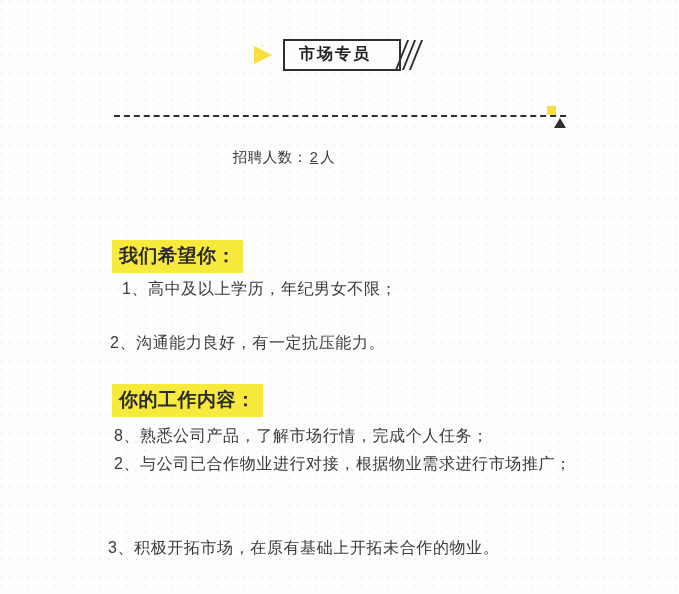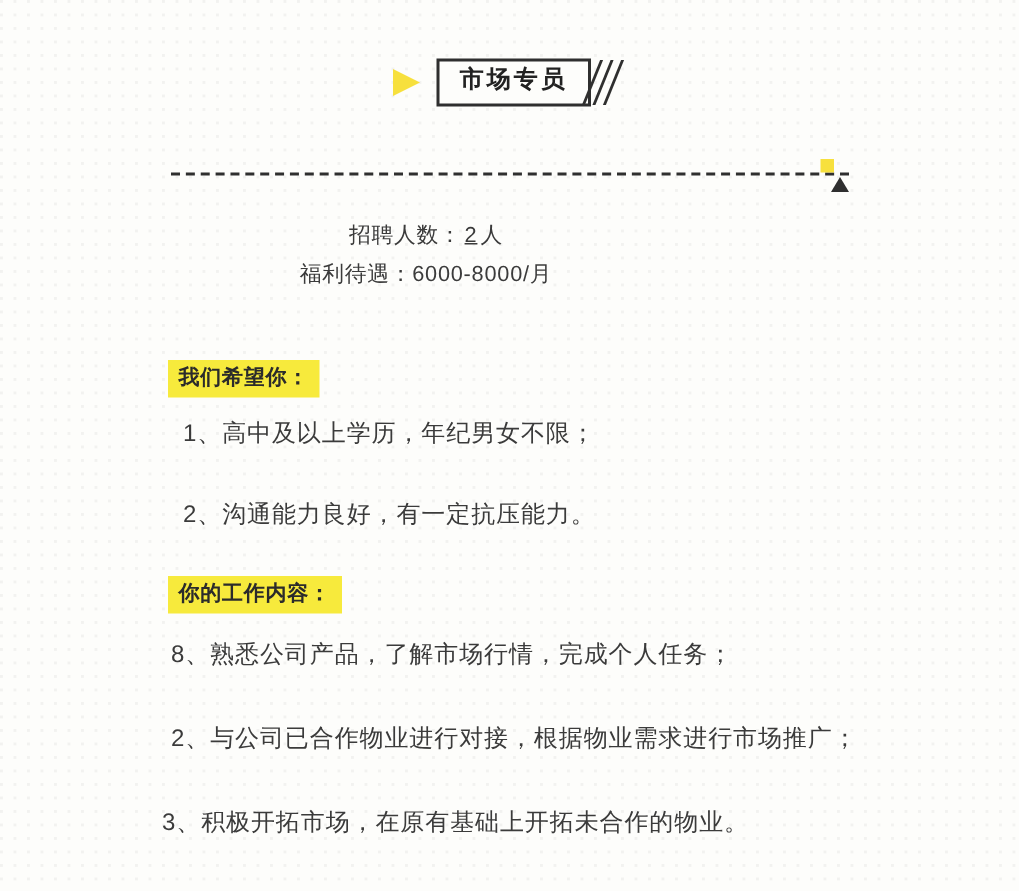"市场专员" .title-box { padding: 4px 13px 5px 14px -> 4px 28px 5px 14px }
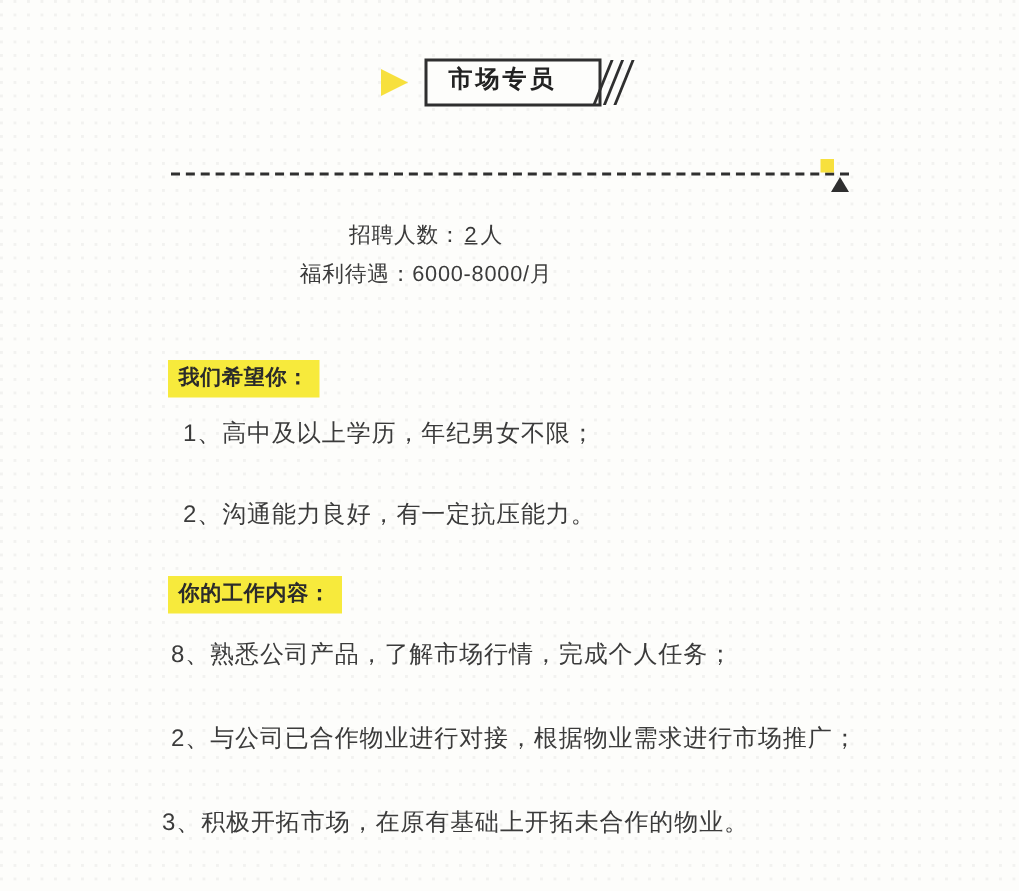"福利待遇：6000-8000/月" div { html: <div>福利待遇：6000-8000/月</div> -> none }
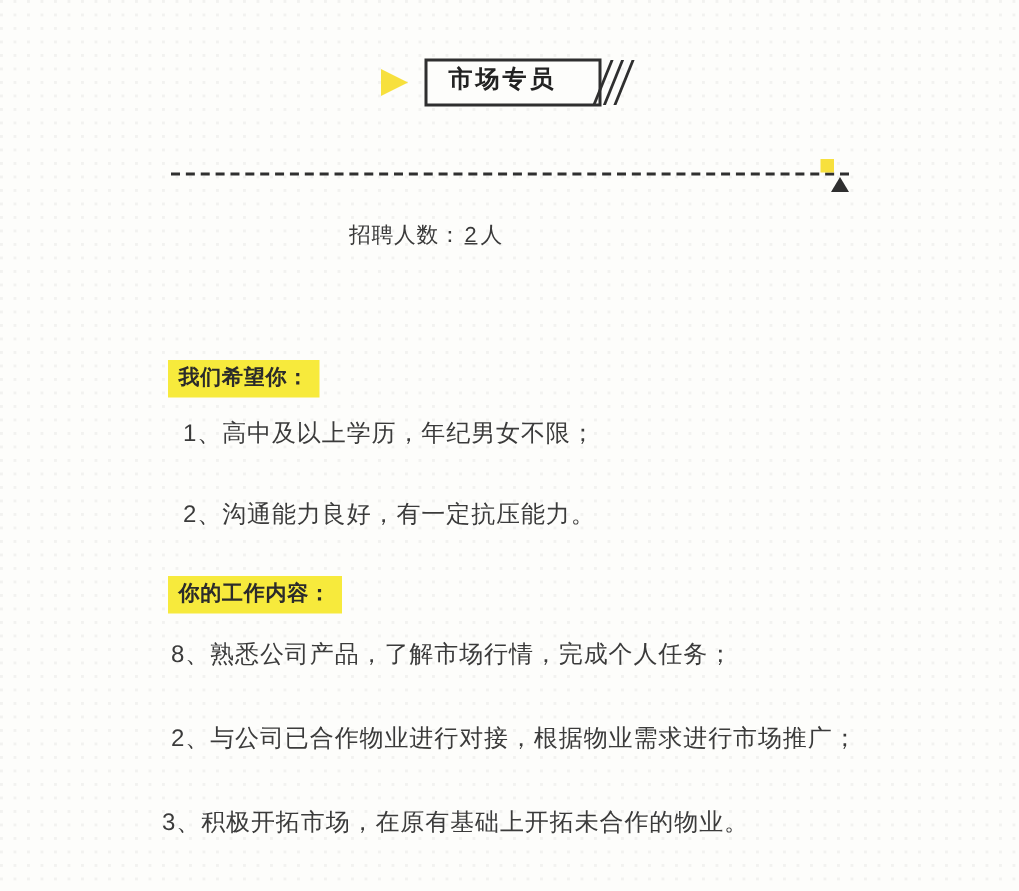"我们希望你：" .section-head { font-size: 14px -> 19px }
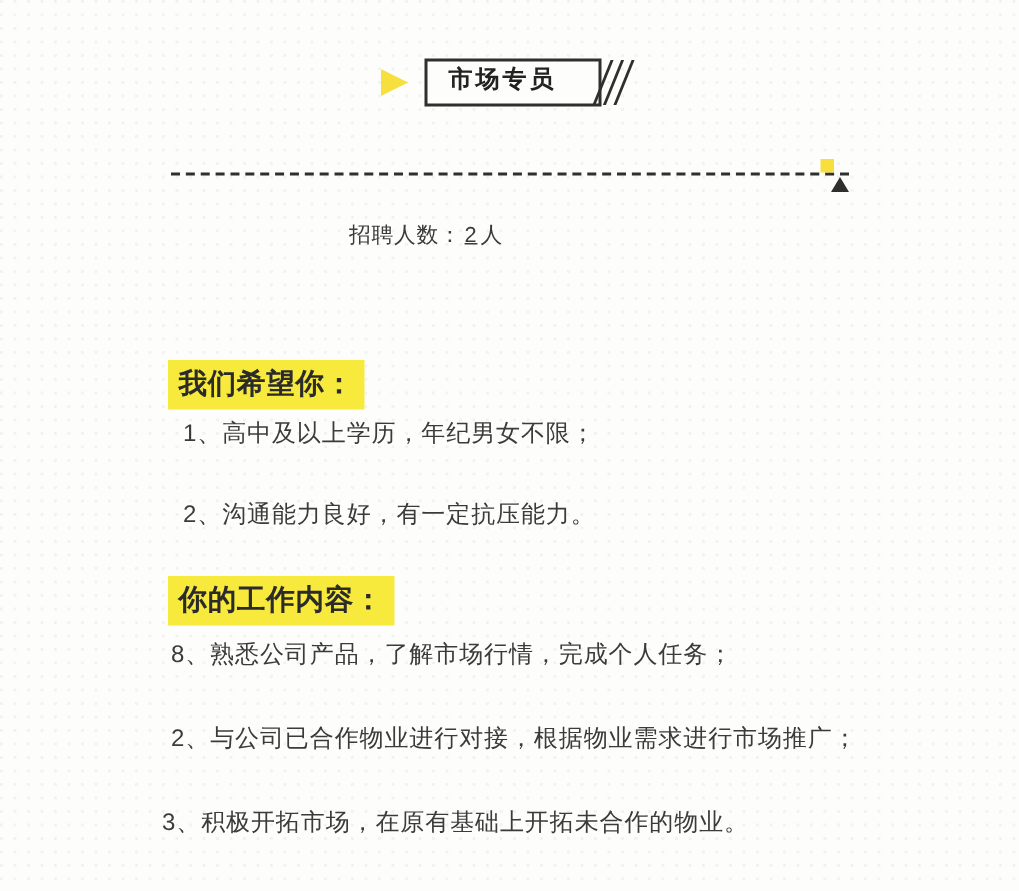"2、沟通能力良好，有一定抗压能力。" .hope-2 { left: 122px -> 110px }
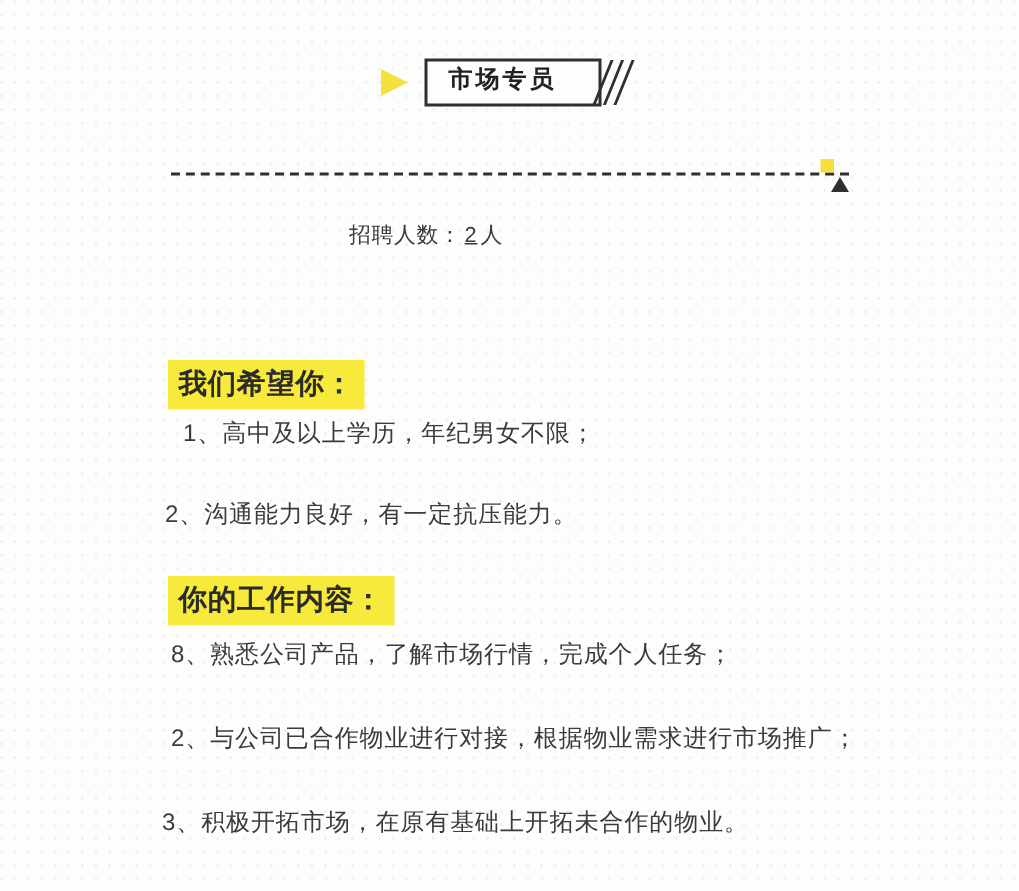"2、与公司已合作物业进行对接，根据物业需求进行市场推广；" .work-2 { top: 482px -> 454px }
